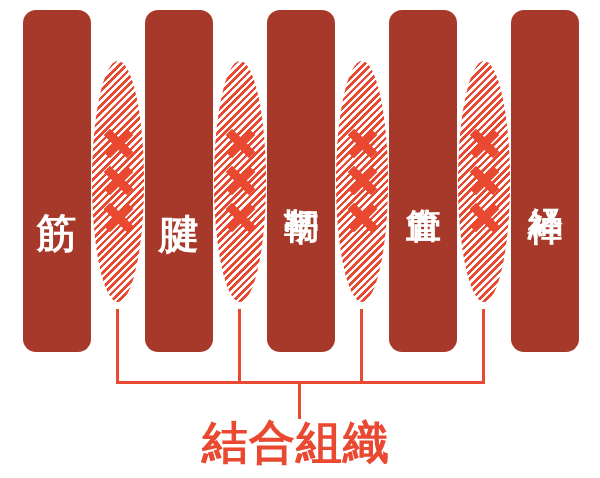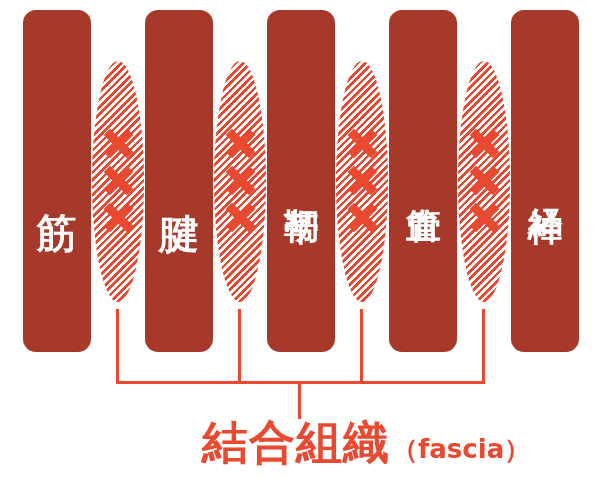"（fascia）" span.caption-sub { html: <span>（fascia）</span> -> none }
